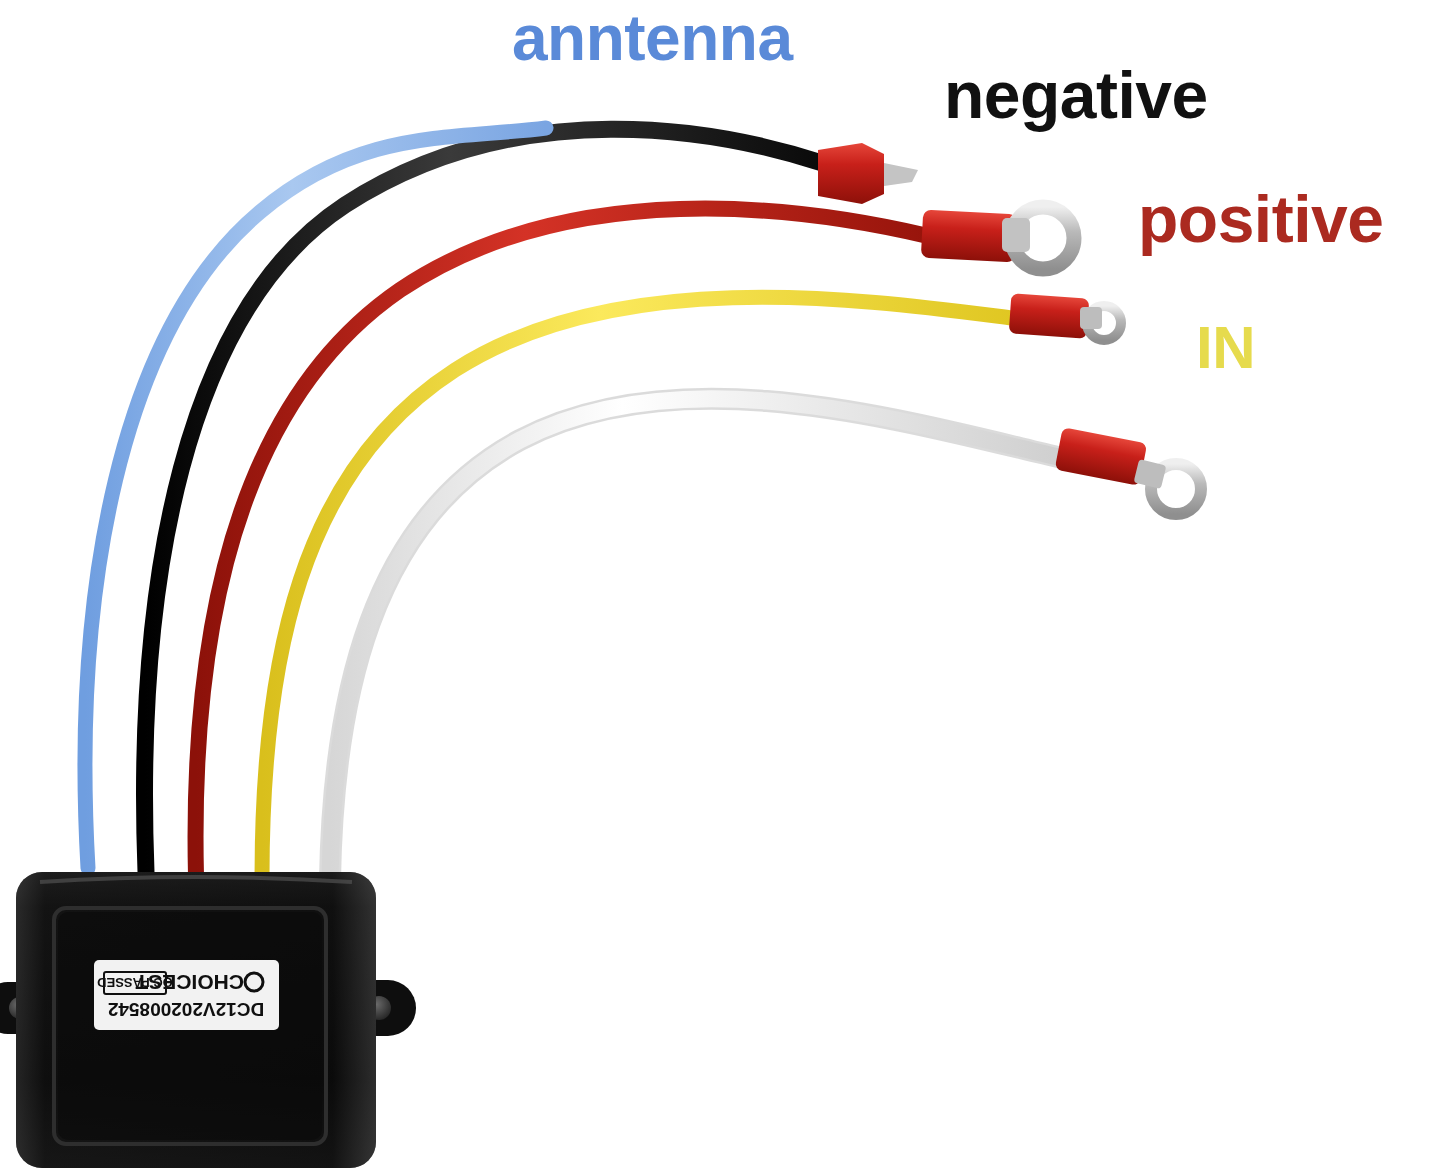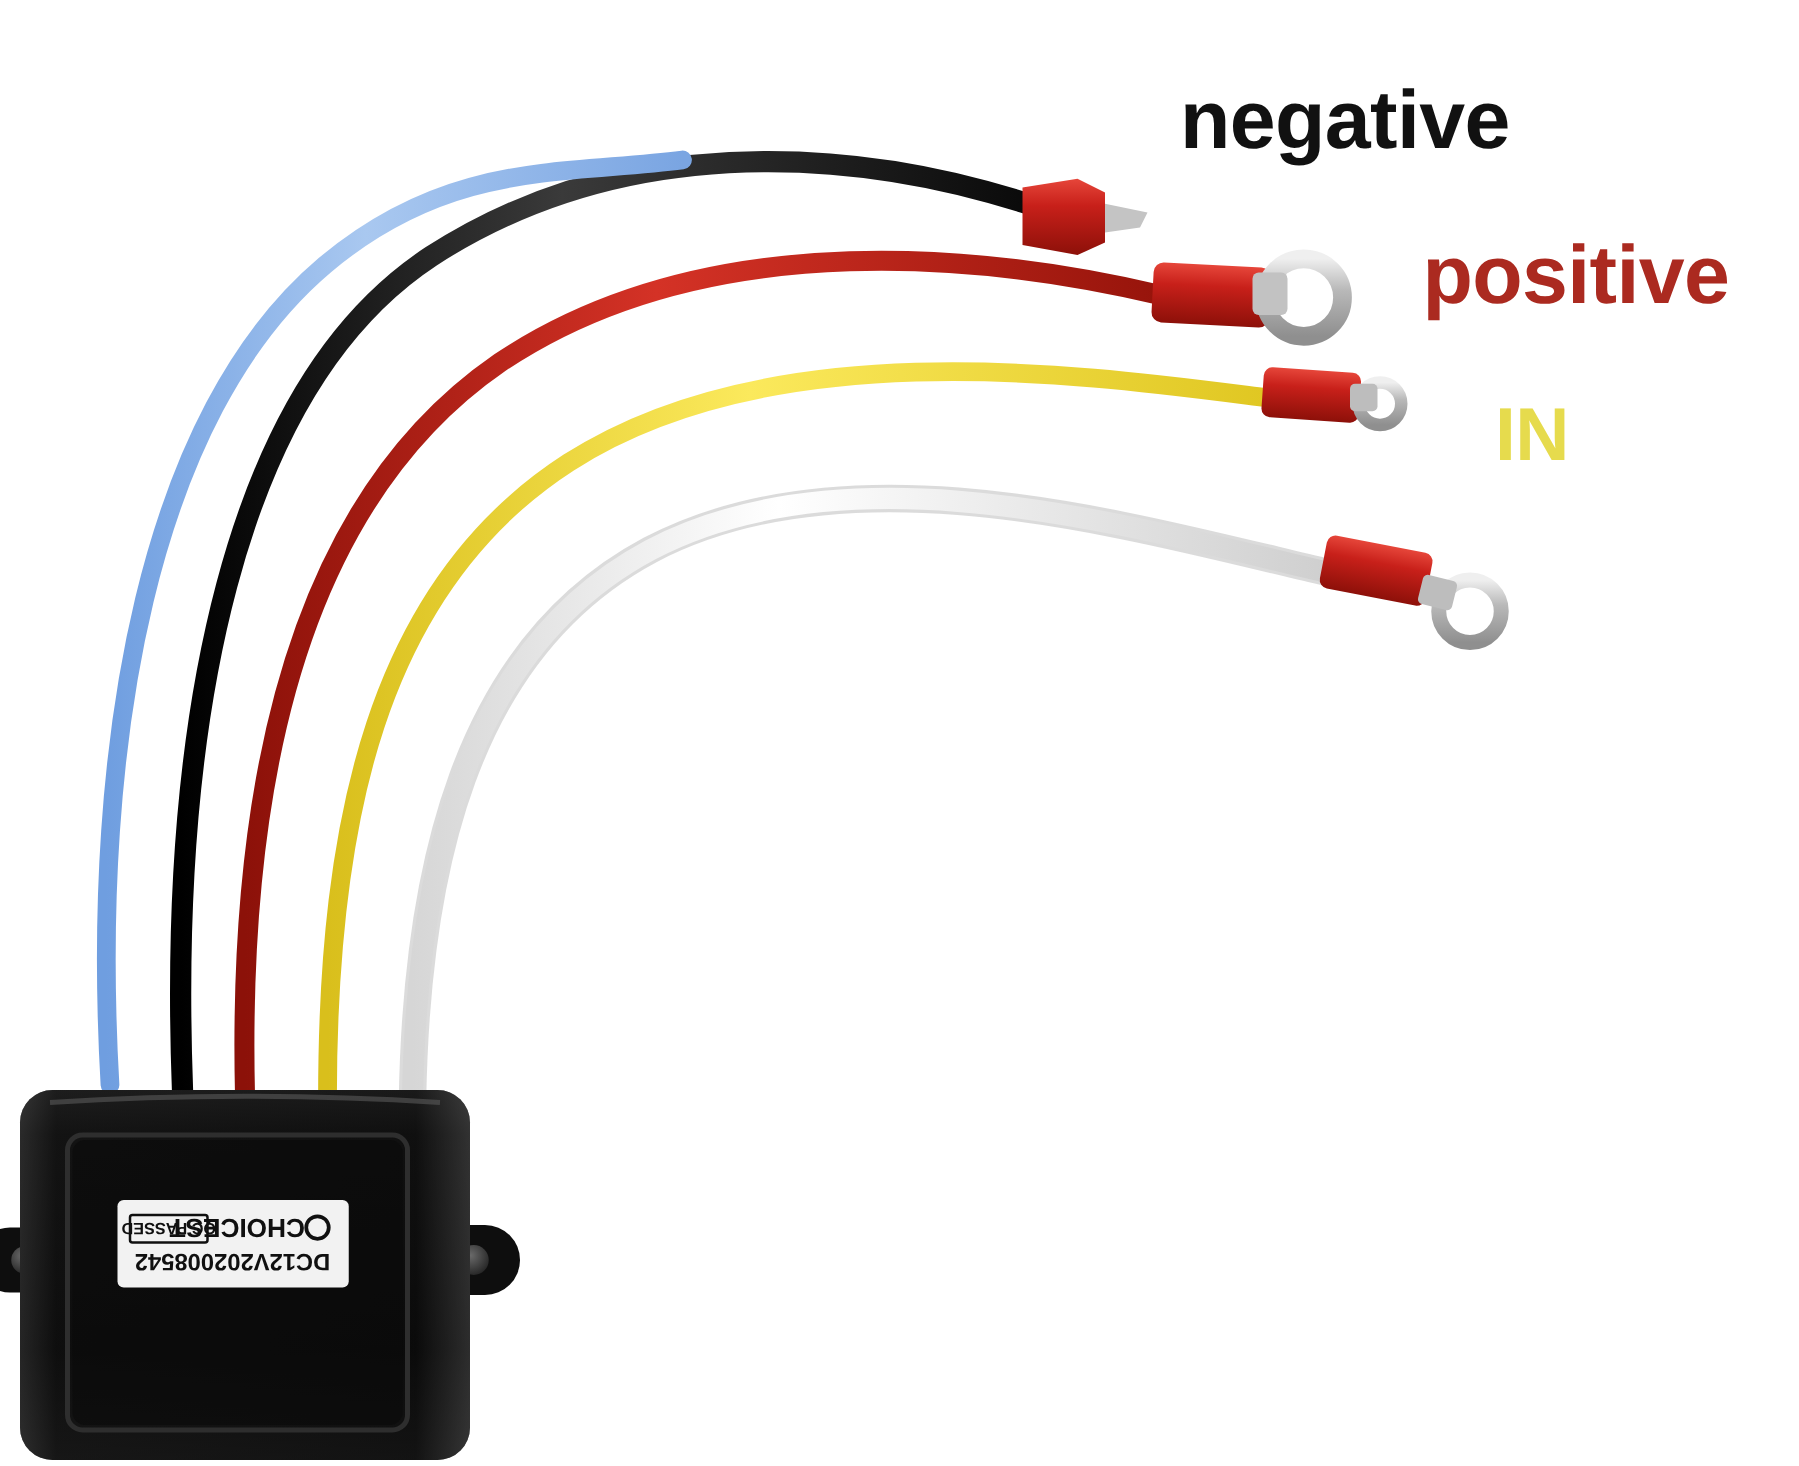"anntenna" div.label { html: none -> <div>anntenna</div> }
